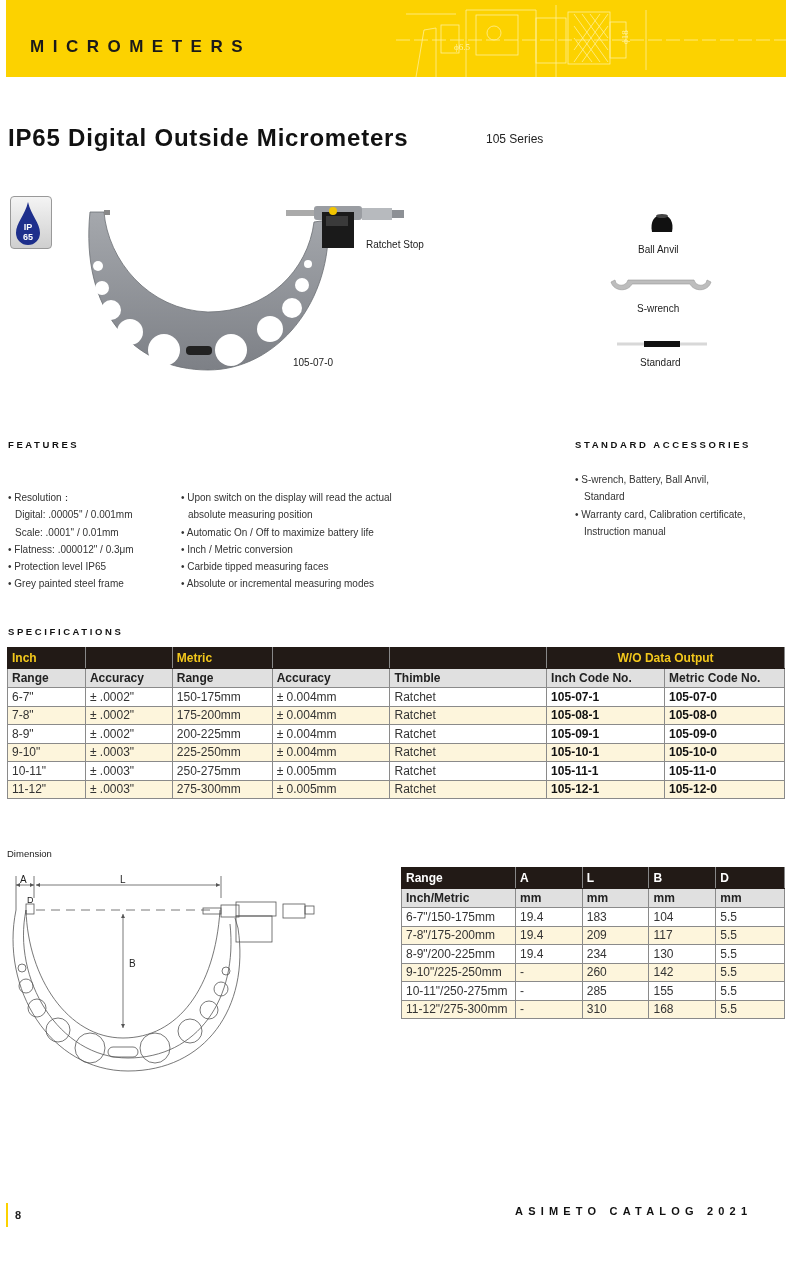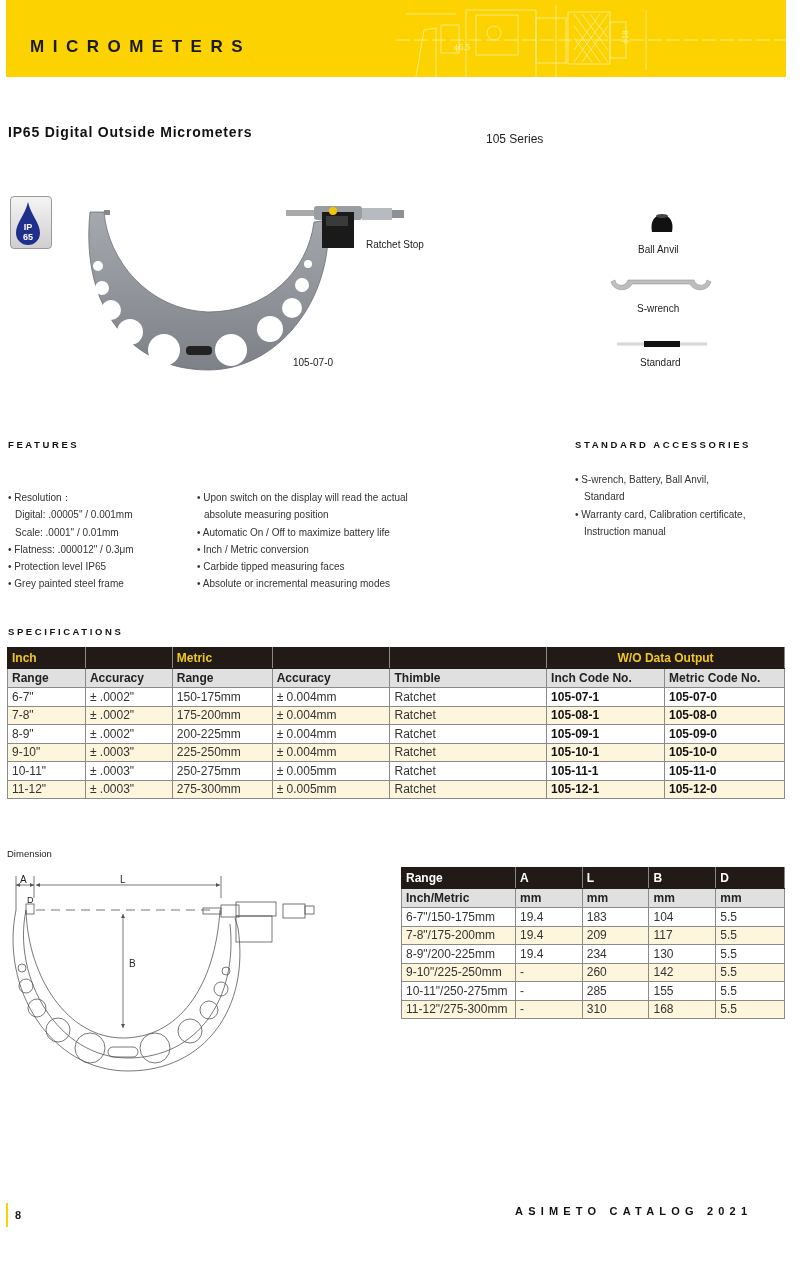"IP65 Digital Outside Micrometers" .title { font-size: 14px -> 24px }
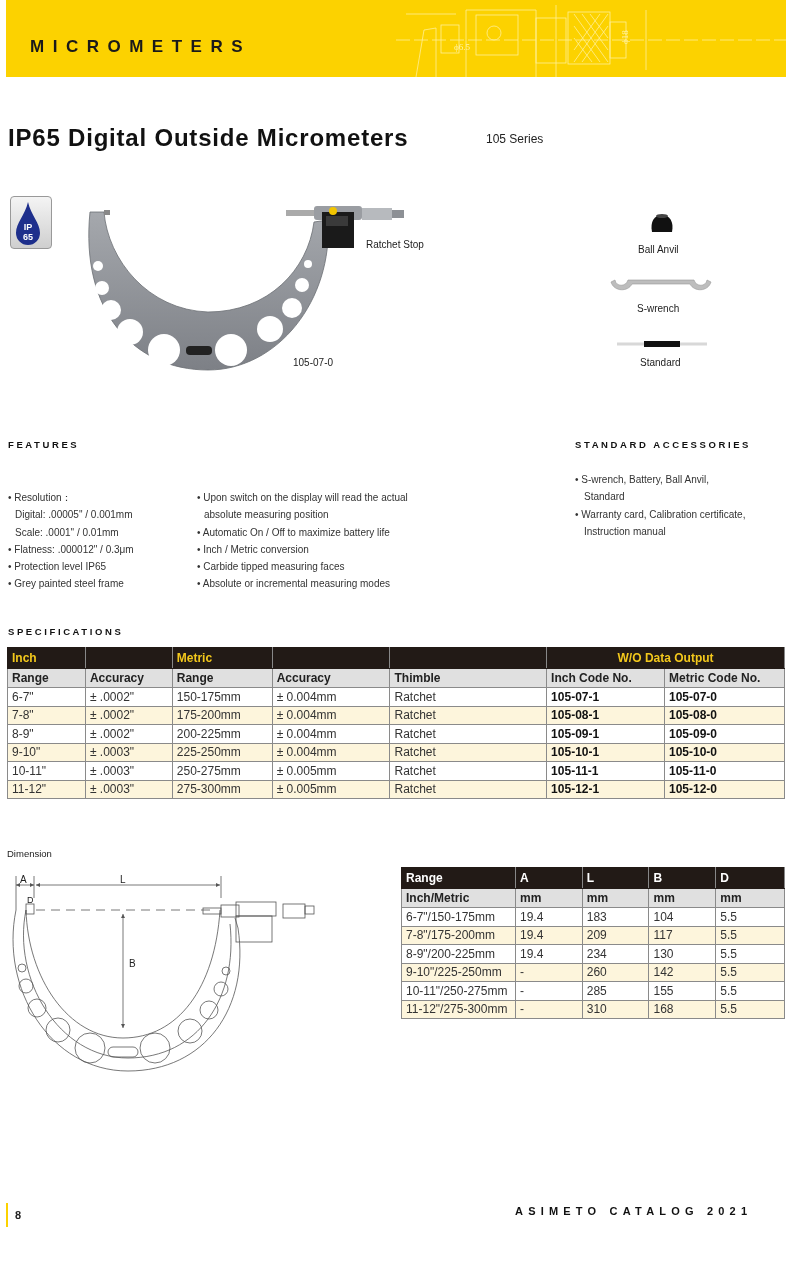"• Upon switch on the" ul.abs { left: 197px -> 181px }
